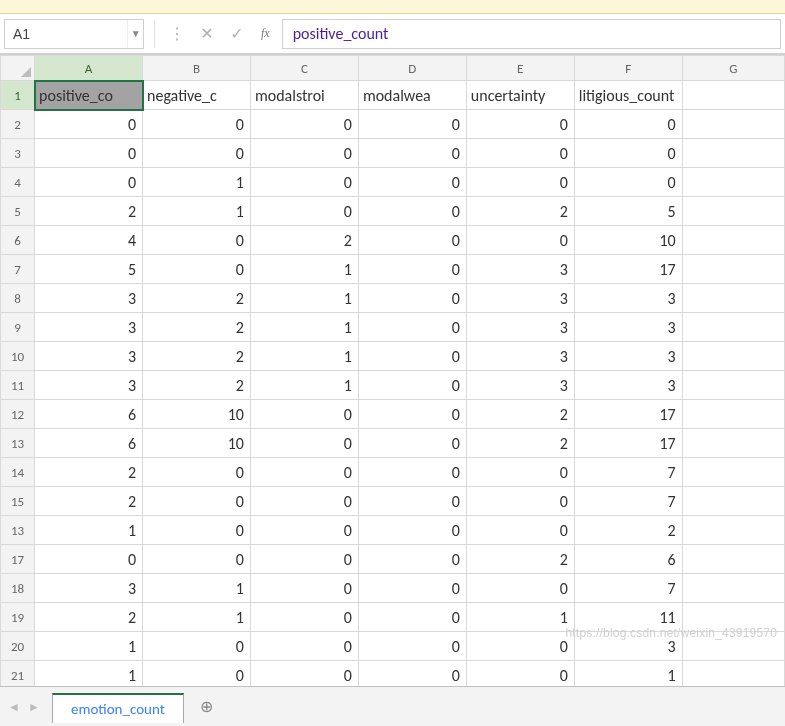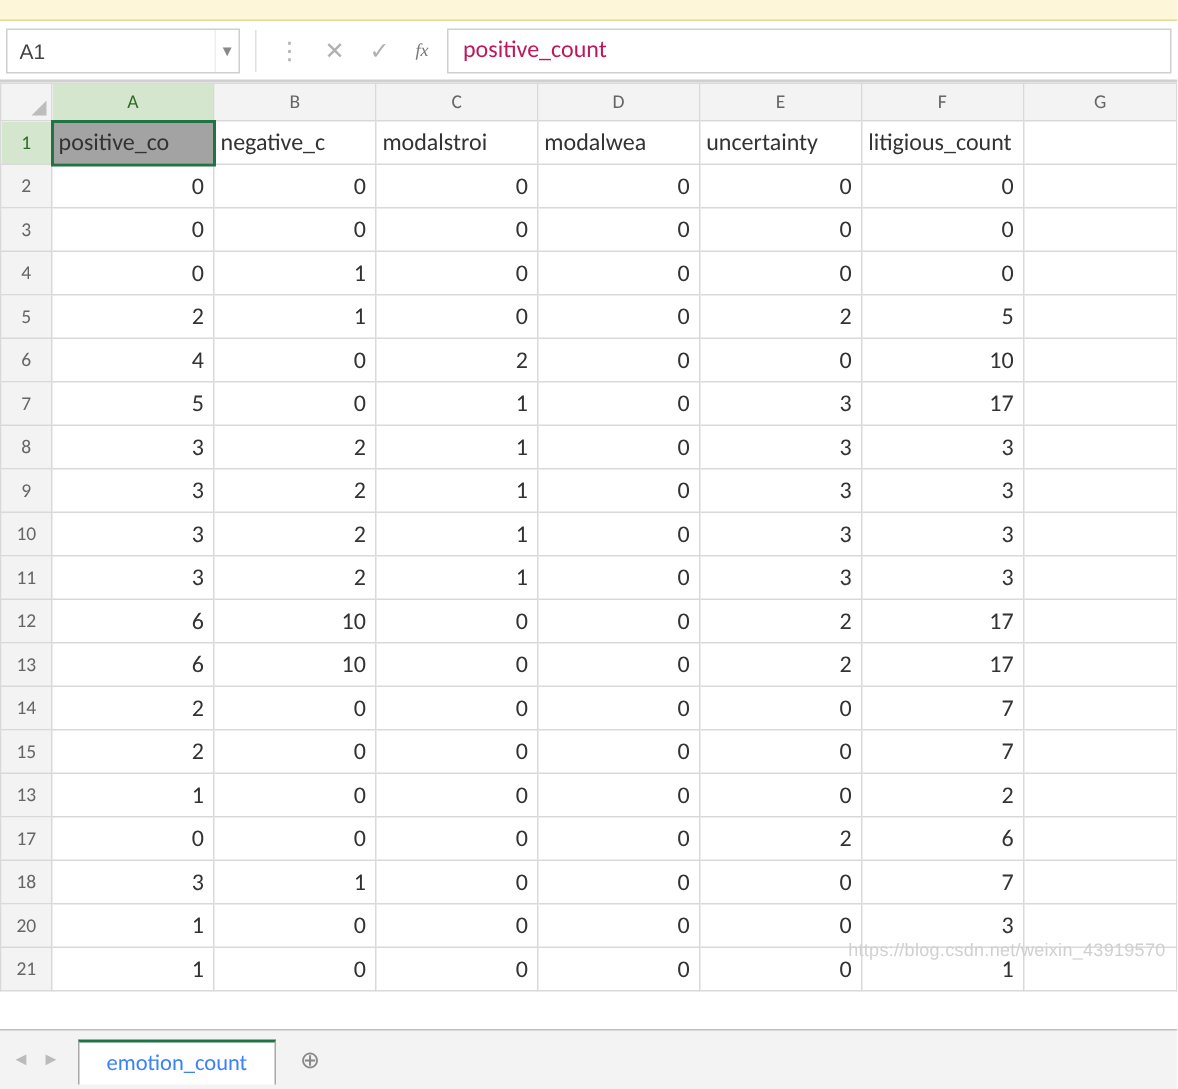"A1" .name-box-wrap { width: 156px -> 140px }
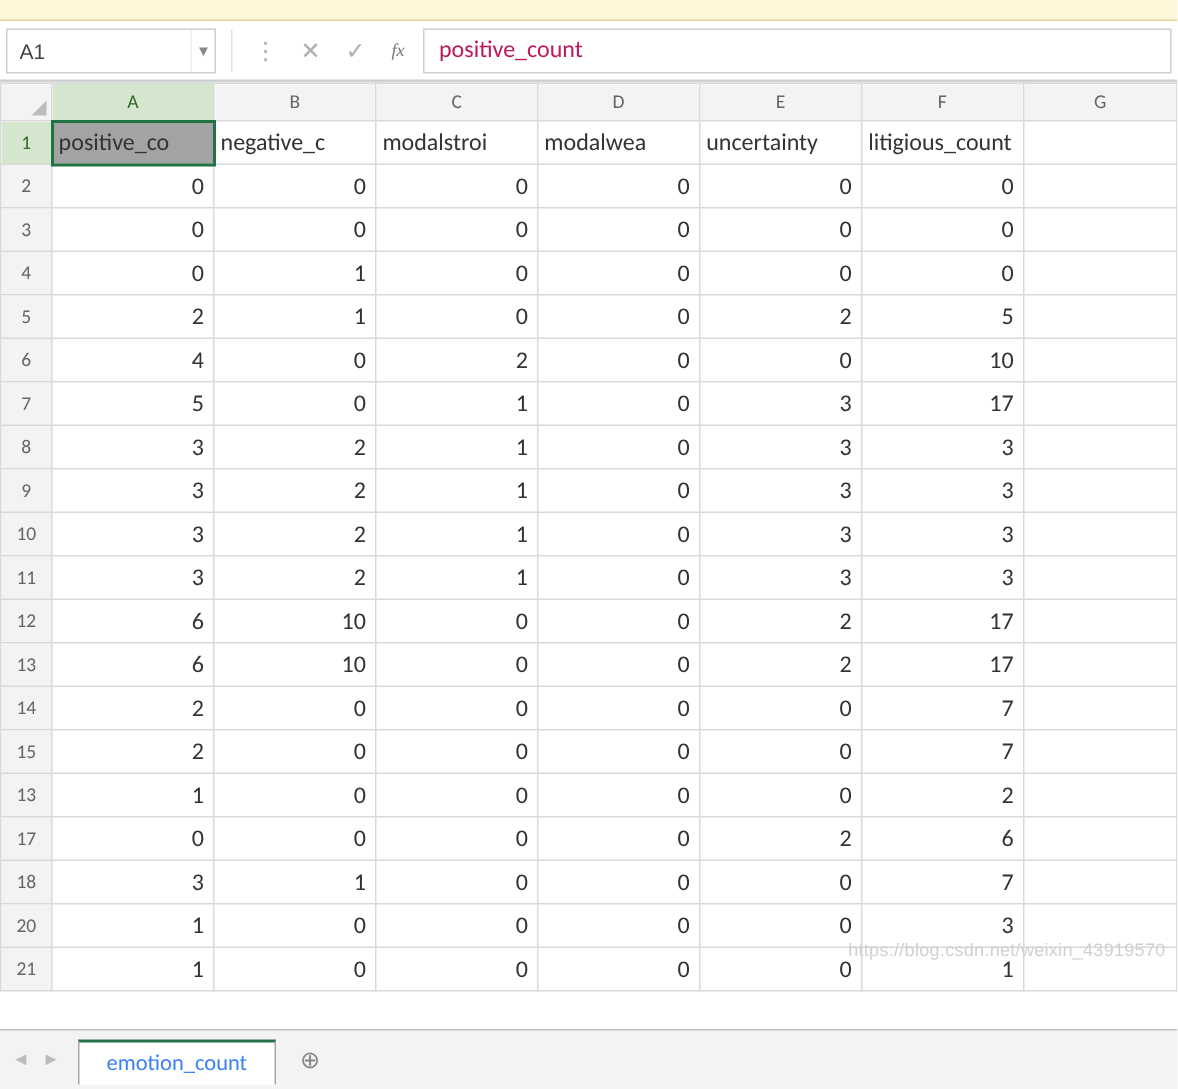"positive_count" .formula-input { color: #be185d -> #4c1d95 }
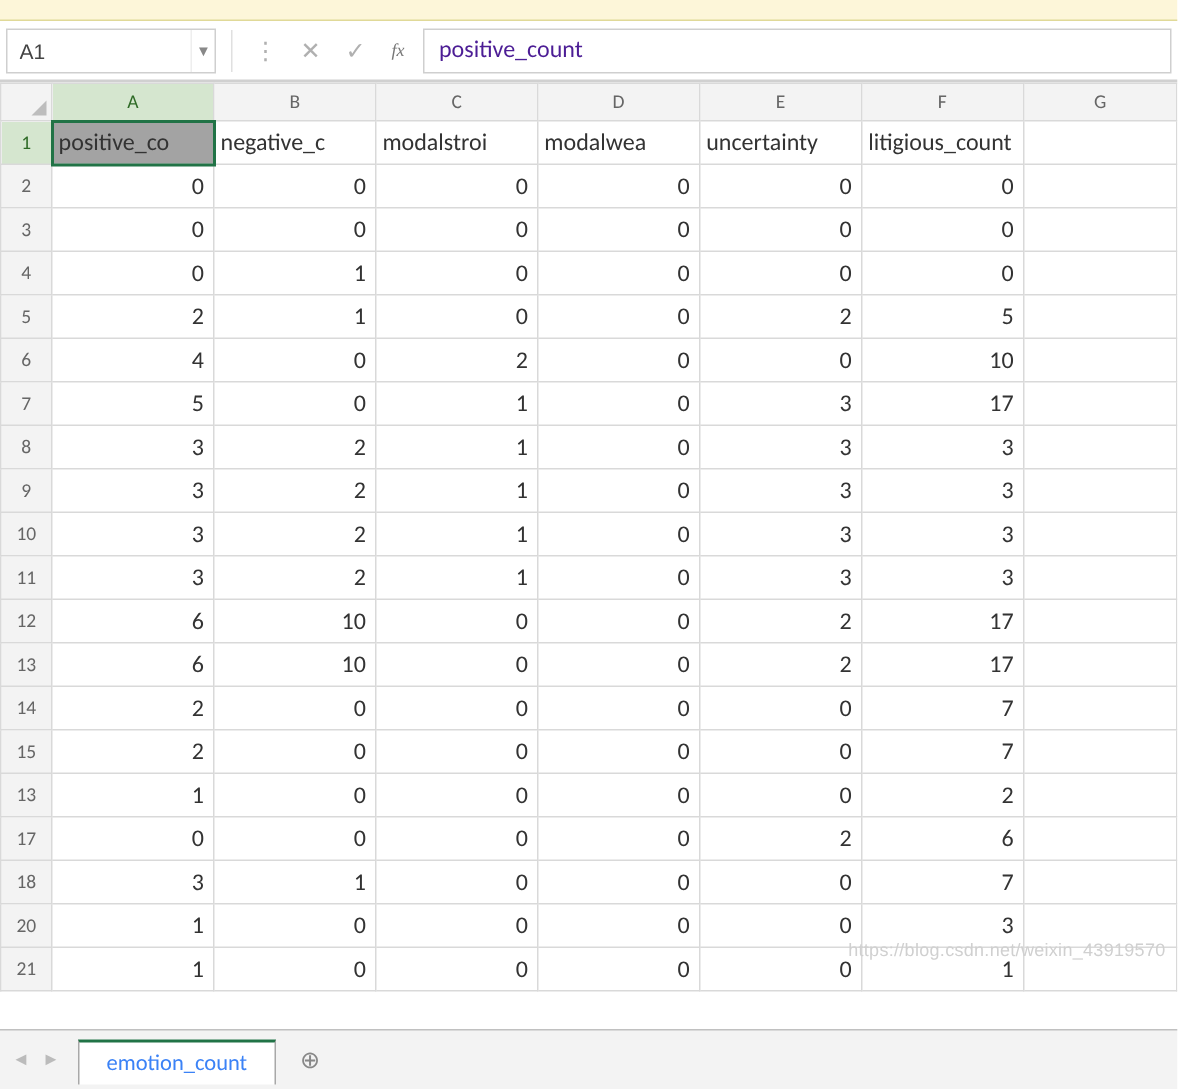"19" tr { html: none -> <tr> <th>19</th> <td>2</td> <td>1</td> <td>0</td> <td>0</td> <td>1</td> <td>11</td> <td></td> </tr> }
